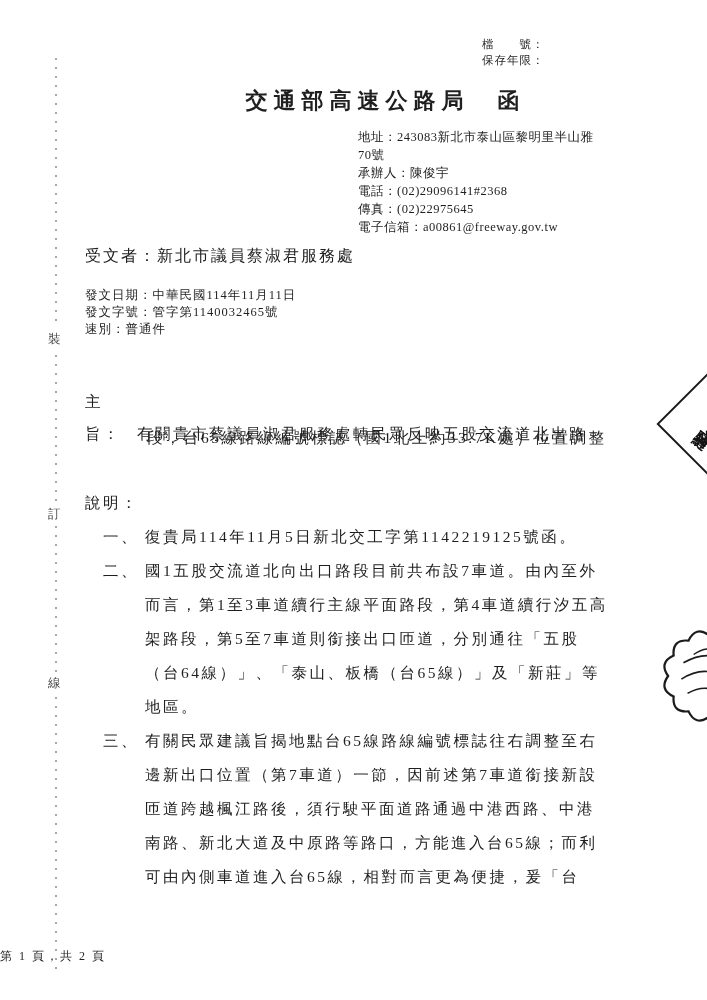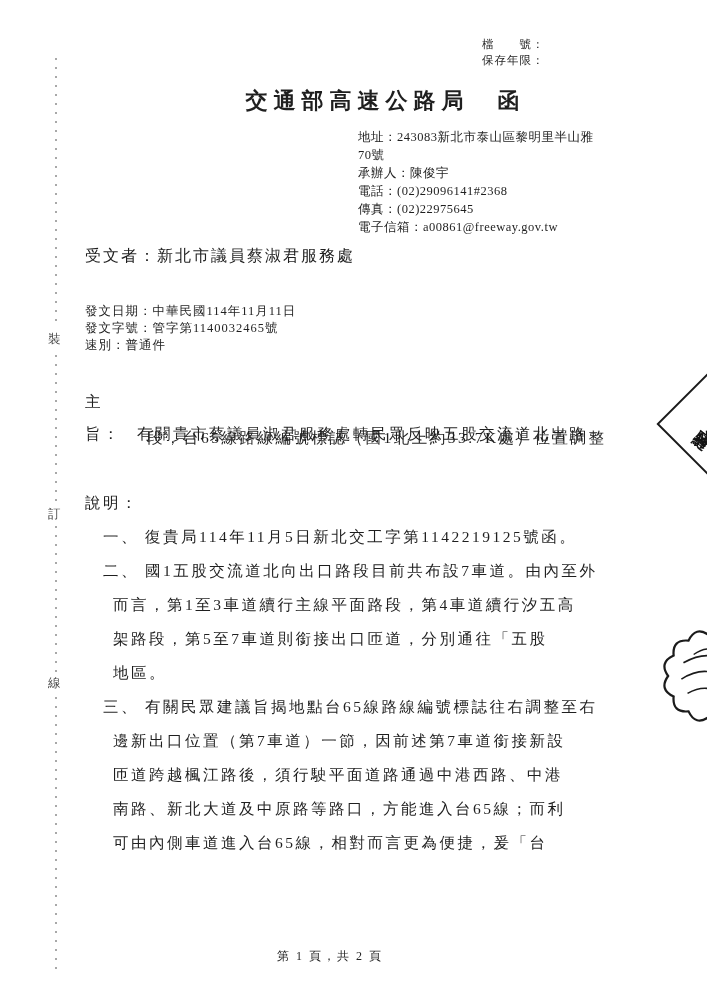"發文日期：中華民國114年11月11日" .meta-block { margin-top: 16px -> none }
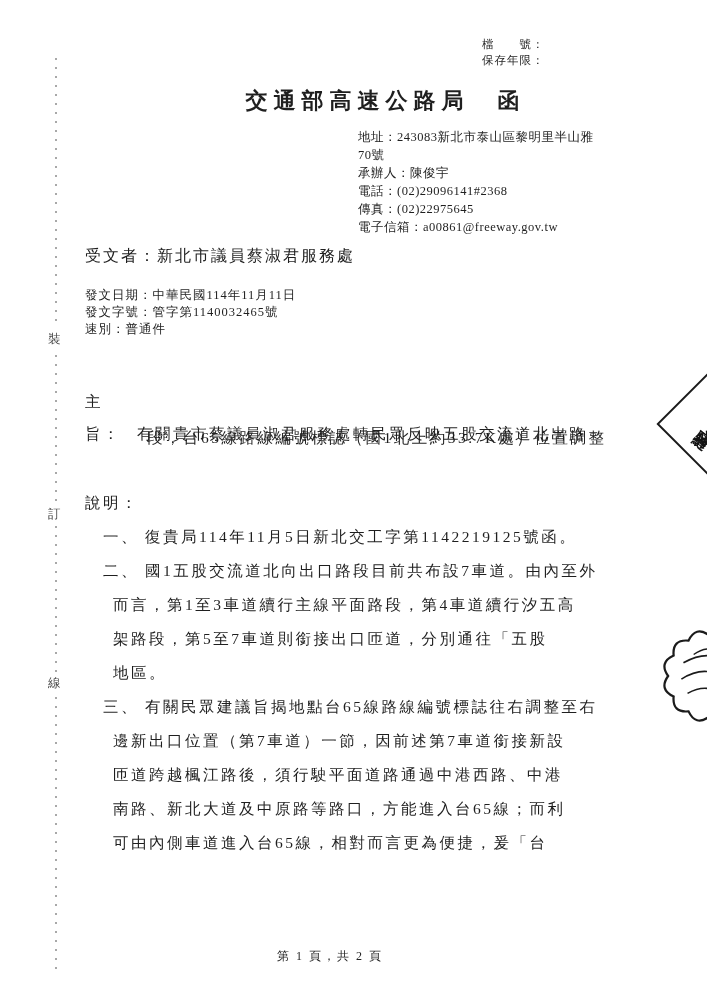"而言，第1至3車道續行主線平面路段，第4車道續行汐五高" .desc .cont { margin-left: 28px -> 60px }
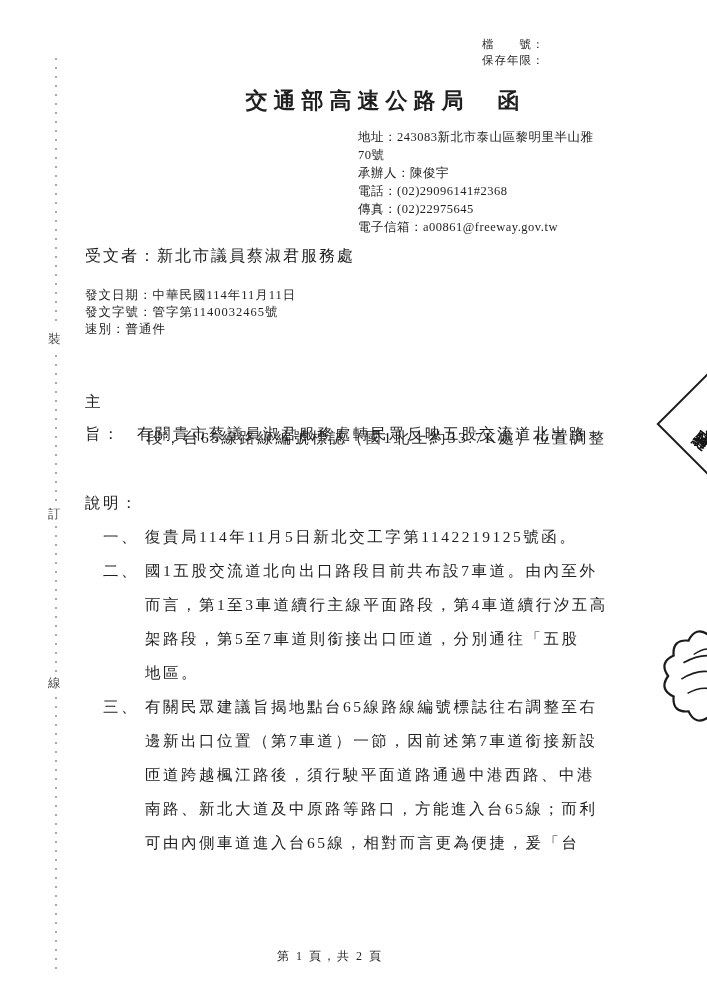"（台64線）」、「泰山、板橋（台65線）」及「新莊」等" div.line { html: none -> <div>（台64線）」、「泰山、板橋（台65線）」及「新莊」等</div> }
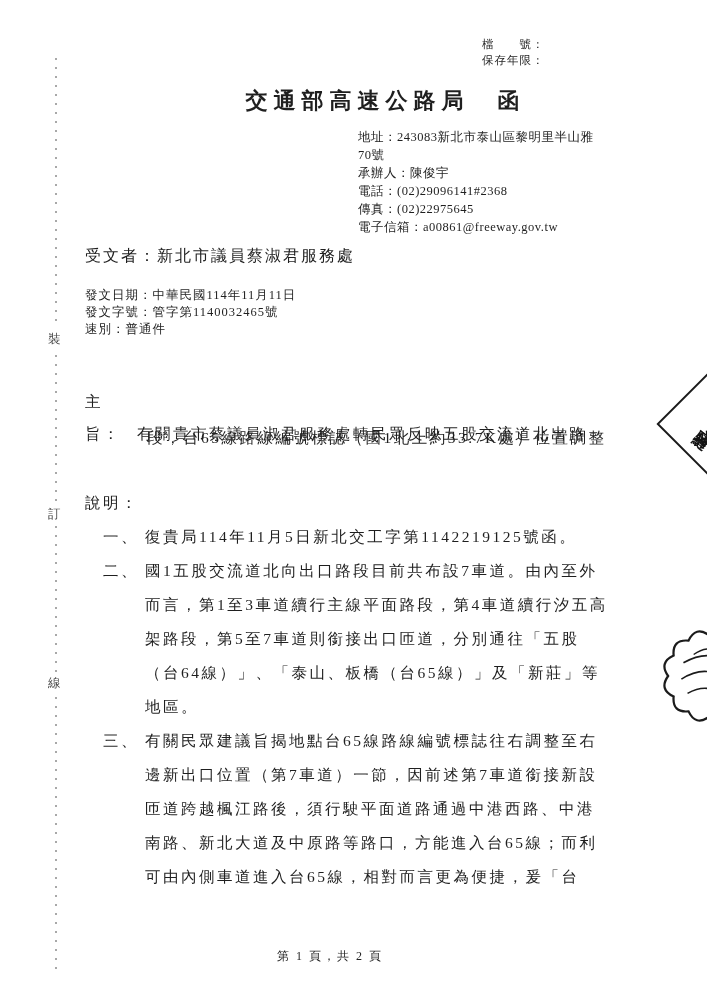"第 1 頁，共 2 頁" .footer { text-align: center -> none }
